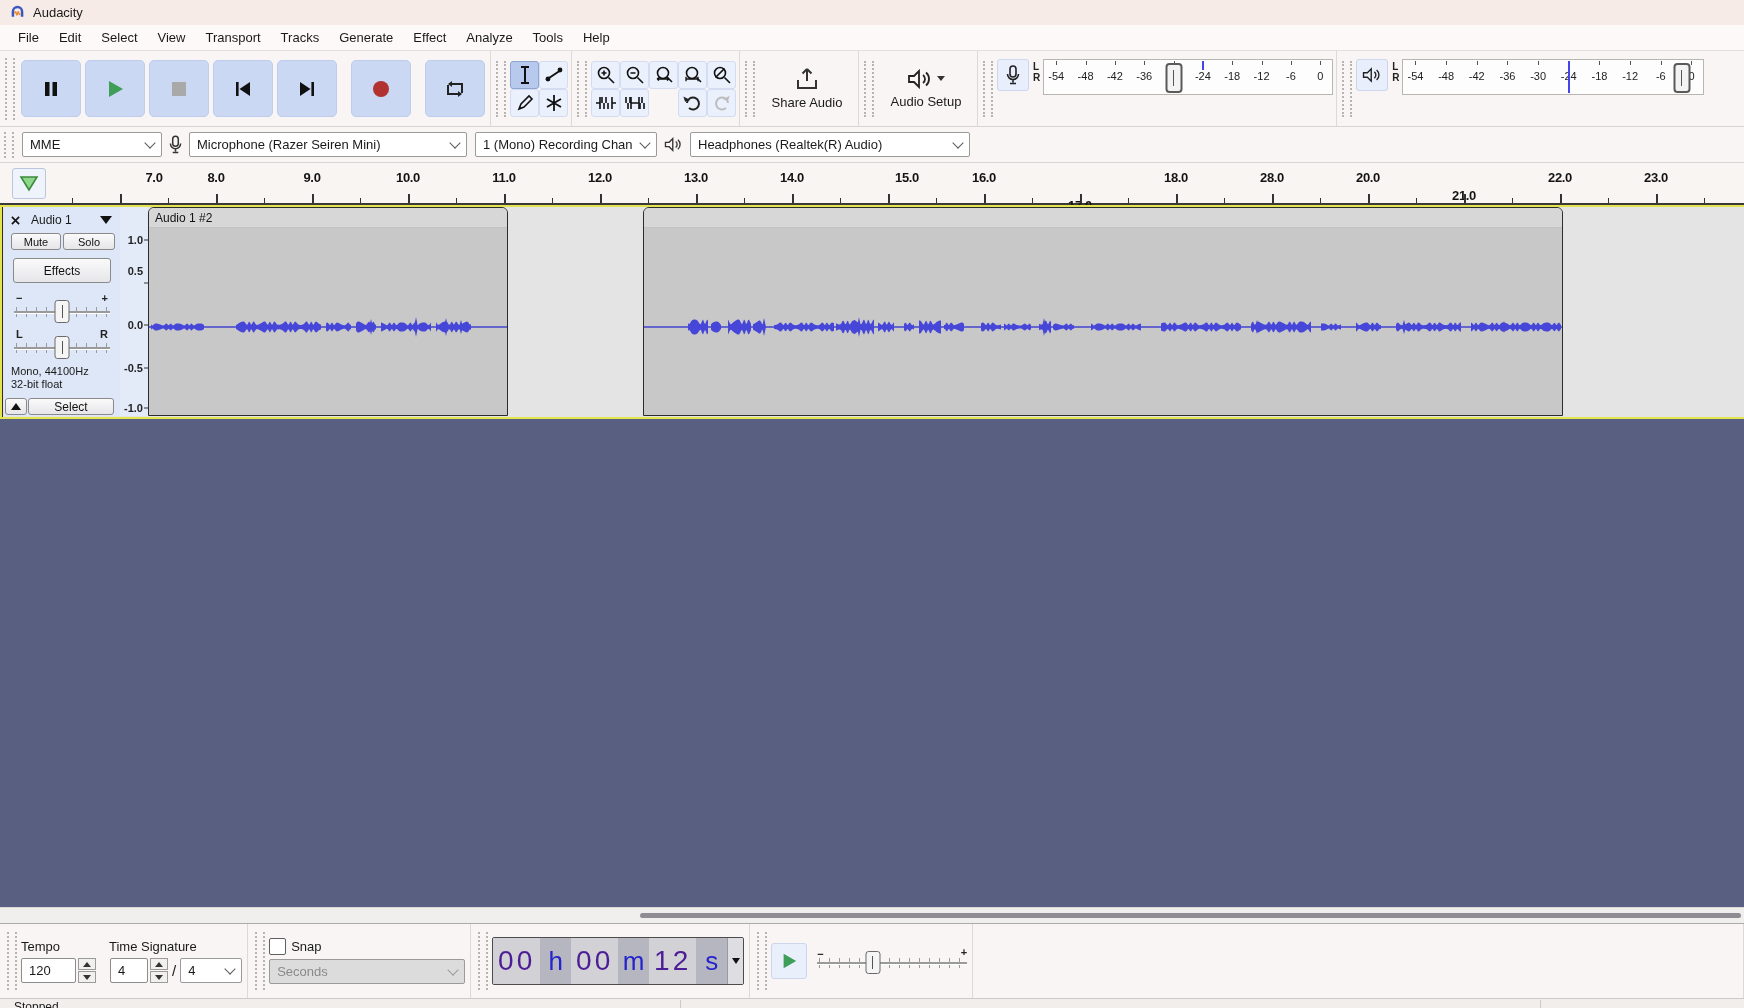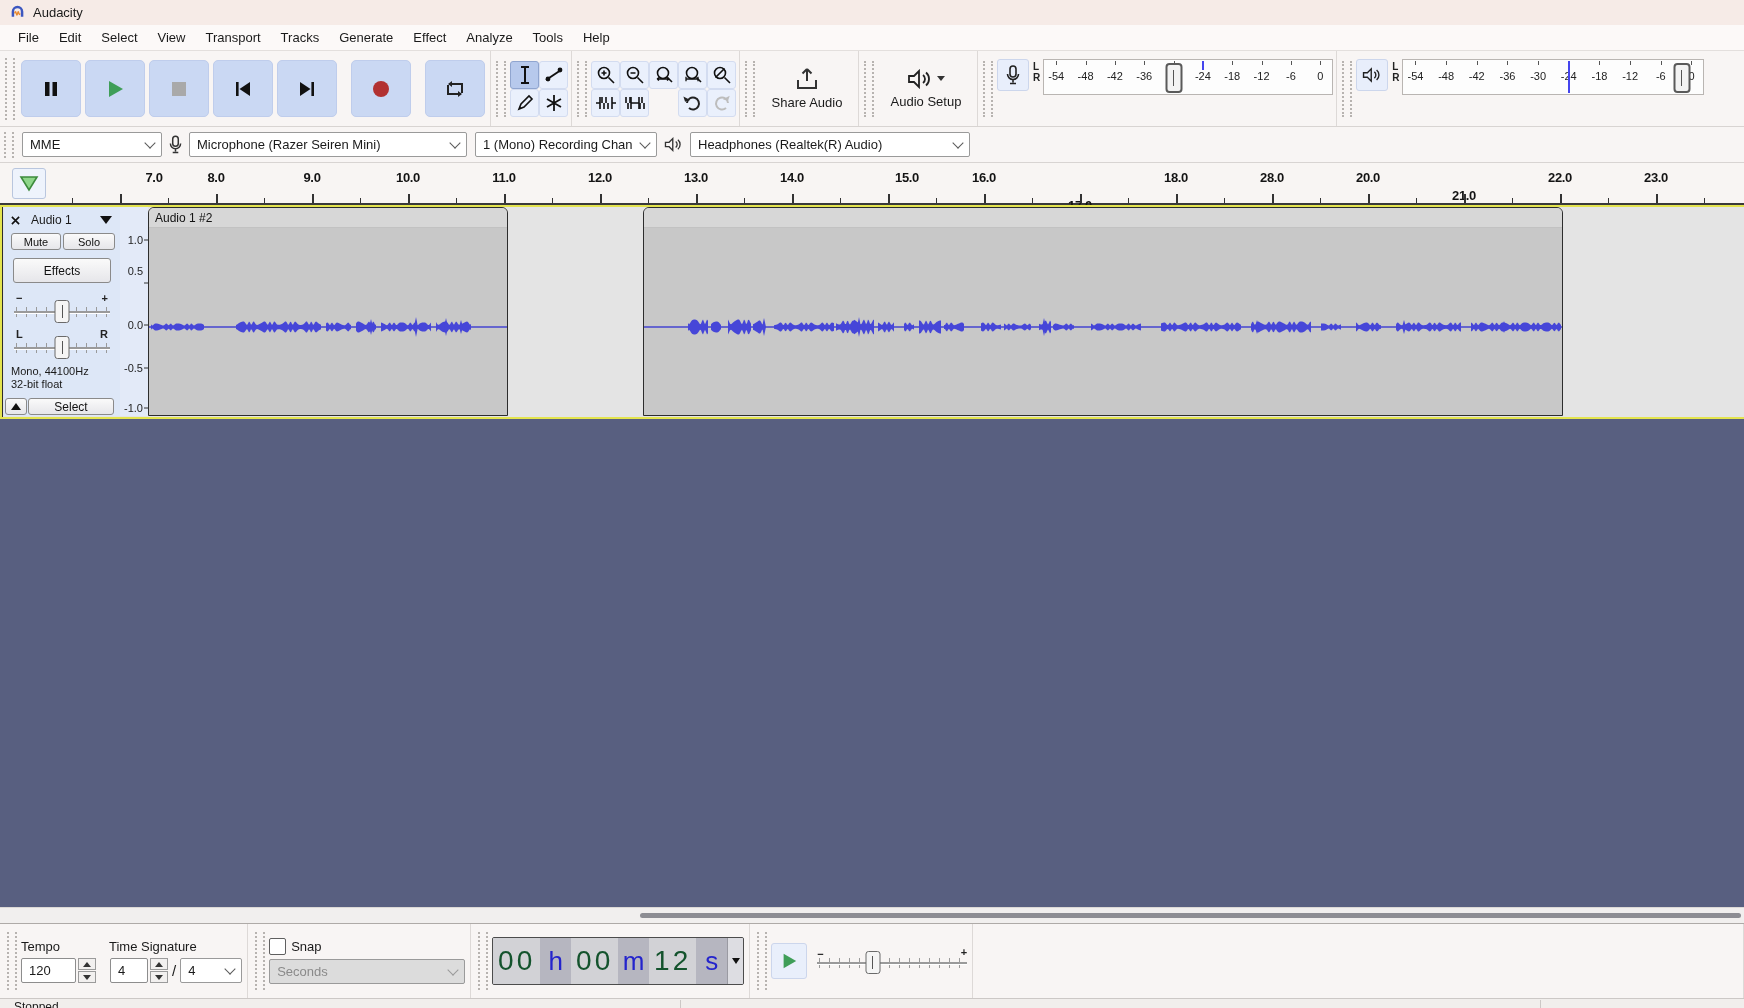"1.0" .vscale { font-weight: normal -> bold }
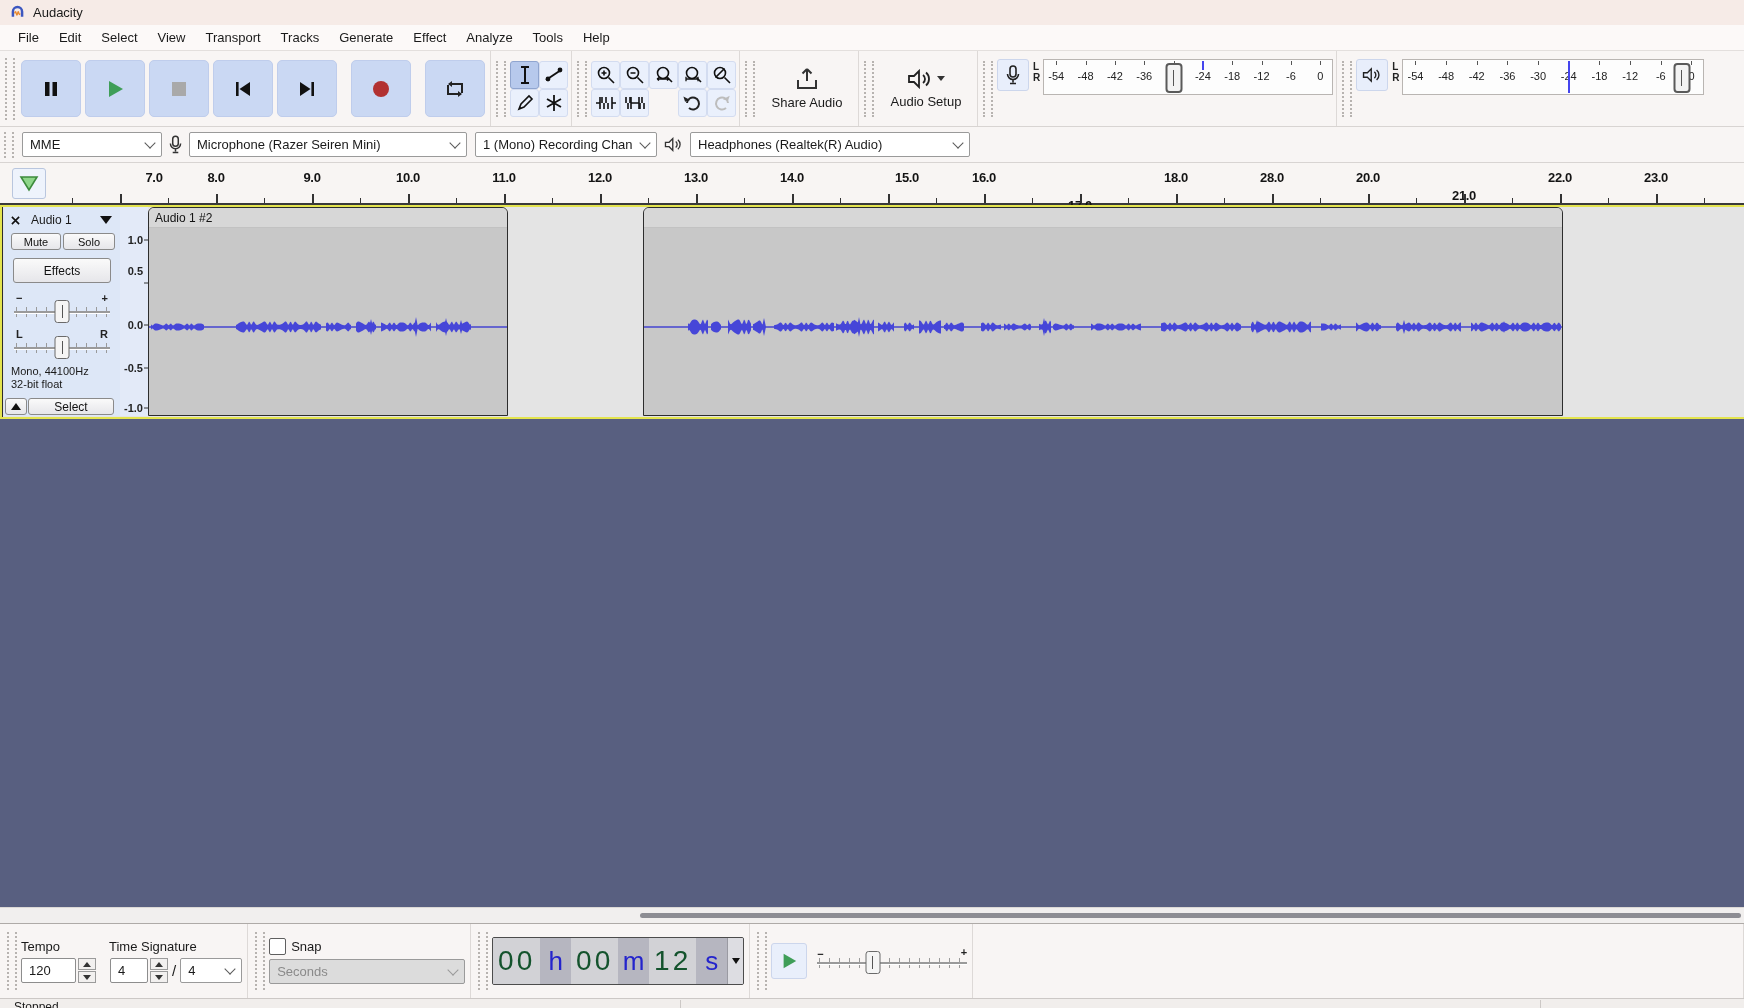"00" .tval { color: #14532d -> #4c1d95 }
